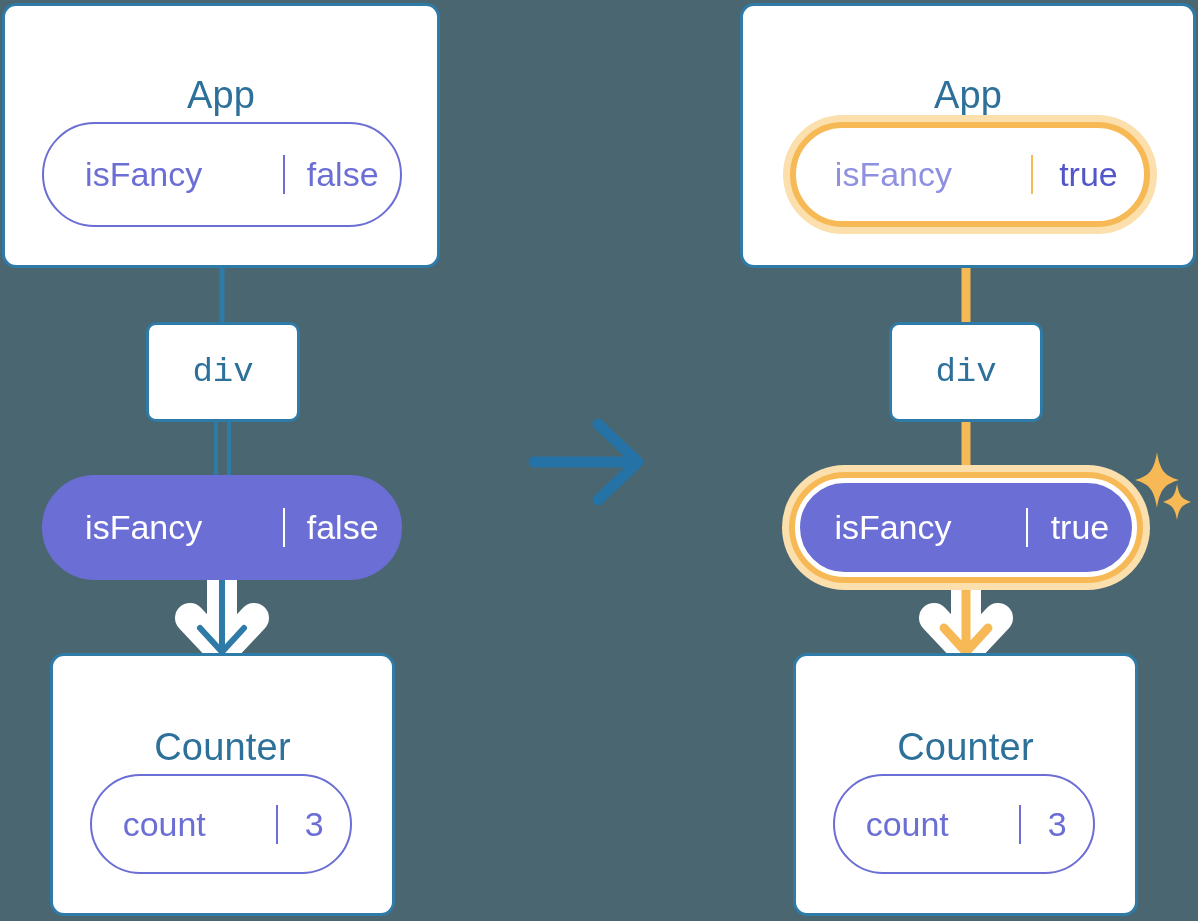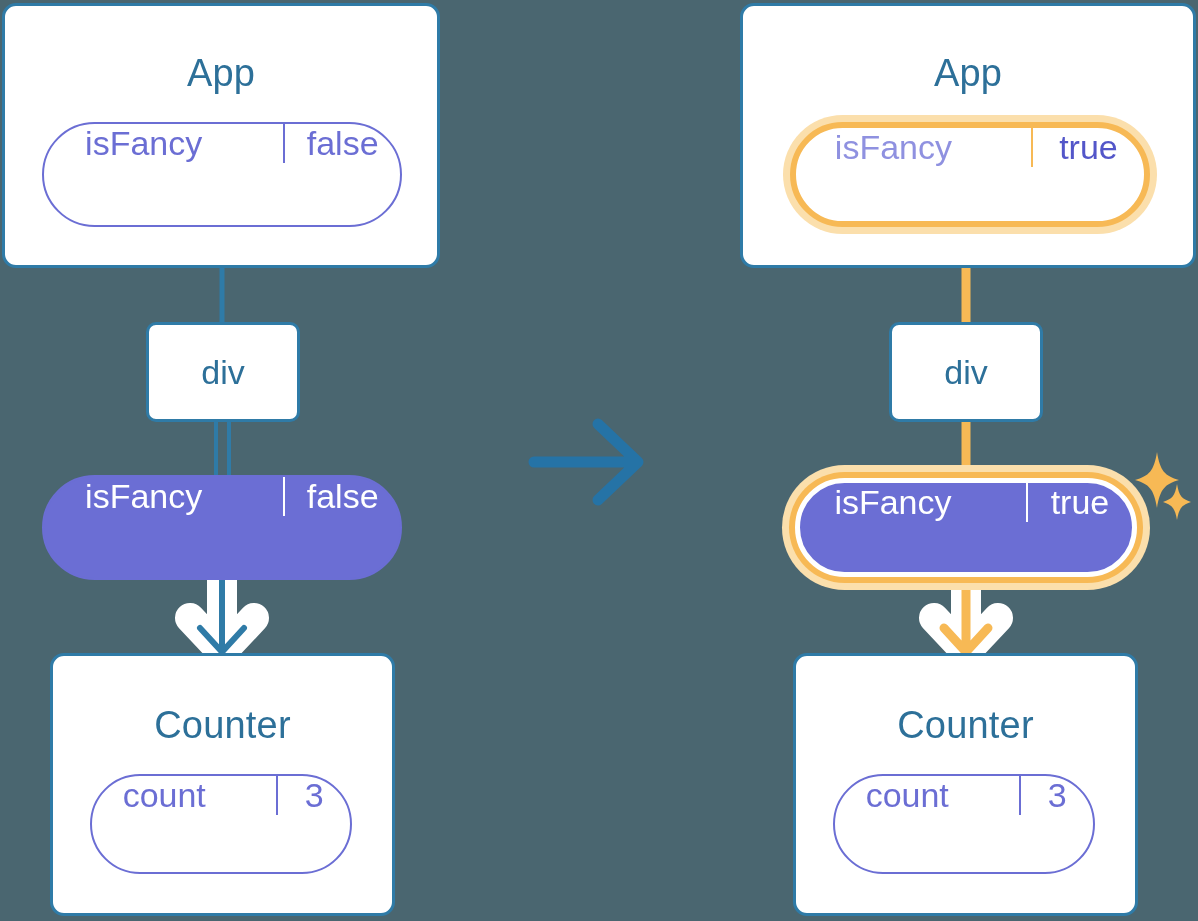"App" .cbox .ctitle { margin-top: none -> 22px }
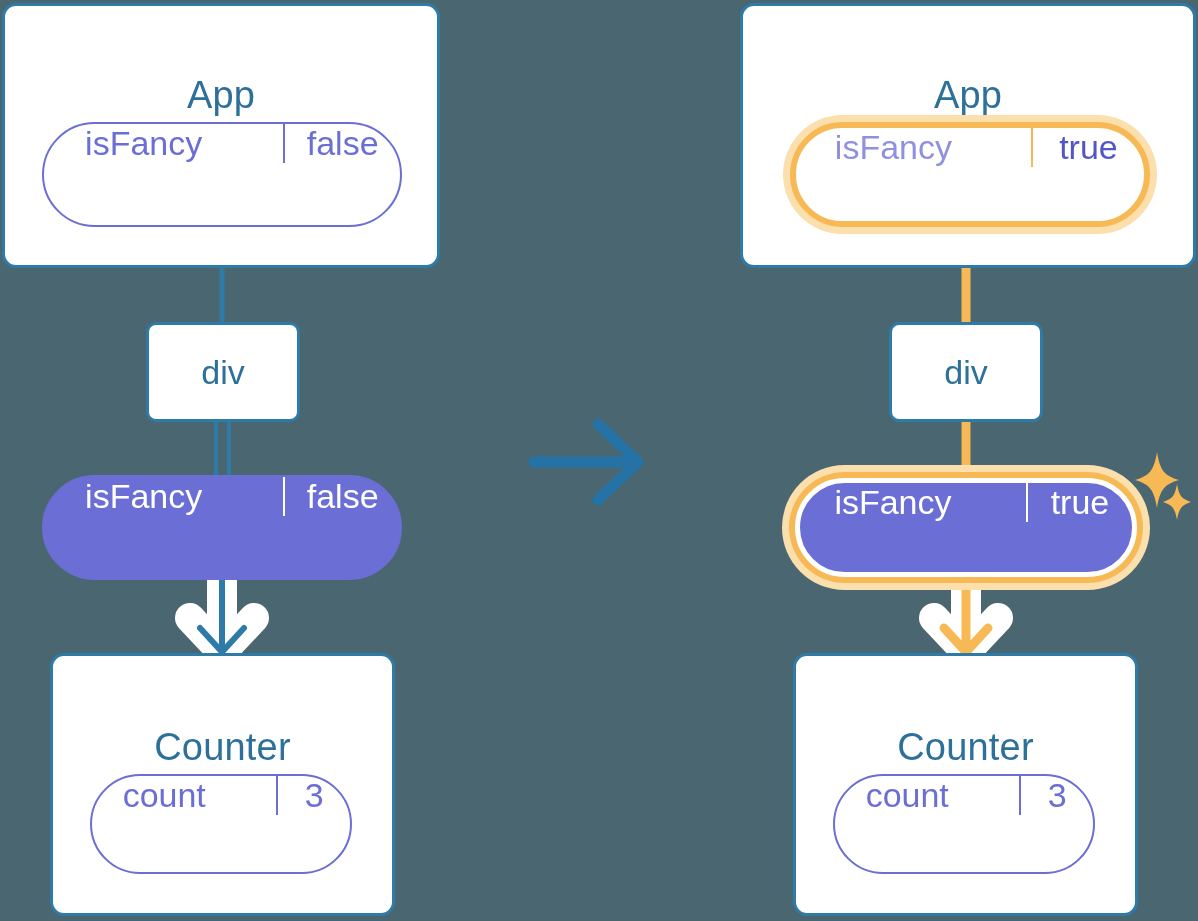"isFancy" .pill { align-items: flex-start -> center }
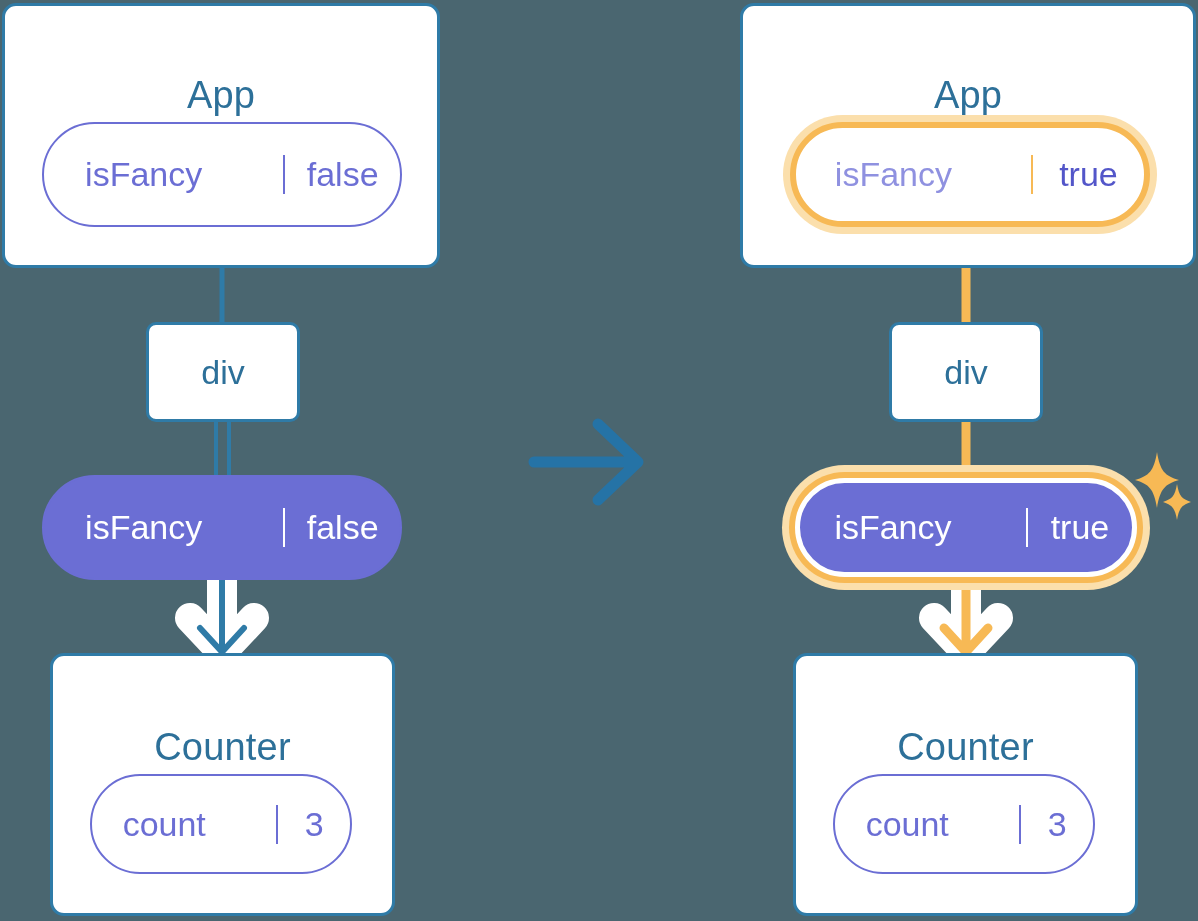"div" .divbox { font-family: none -> Liberation Mono, monospace }
